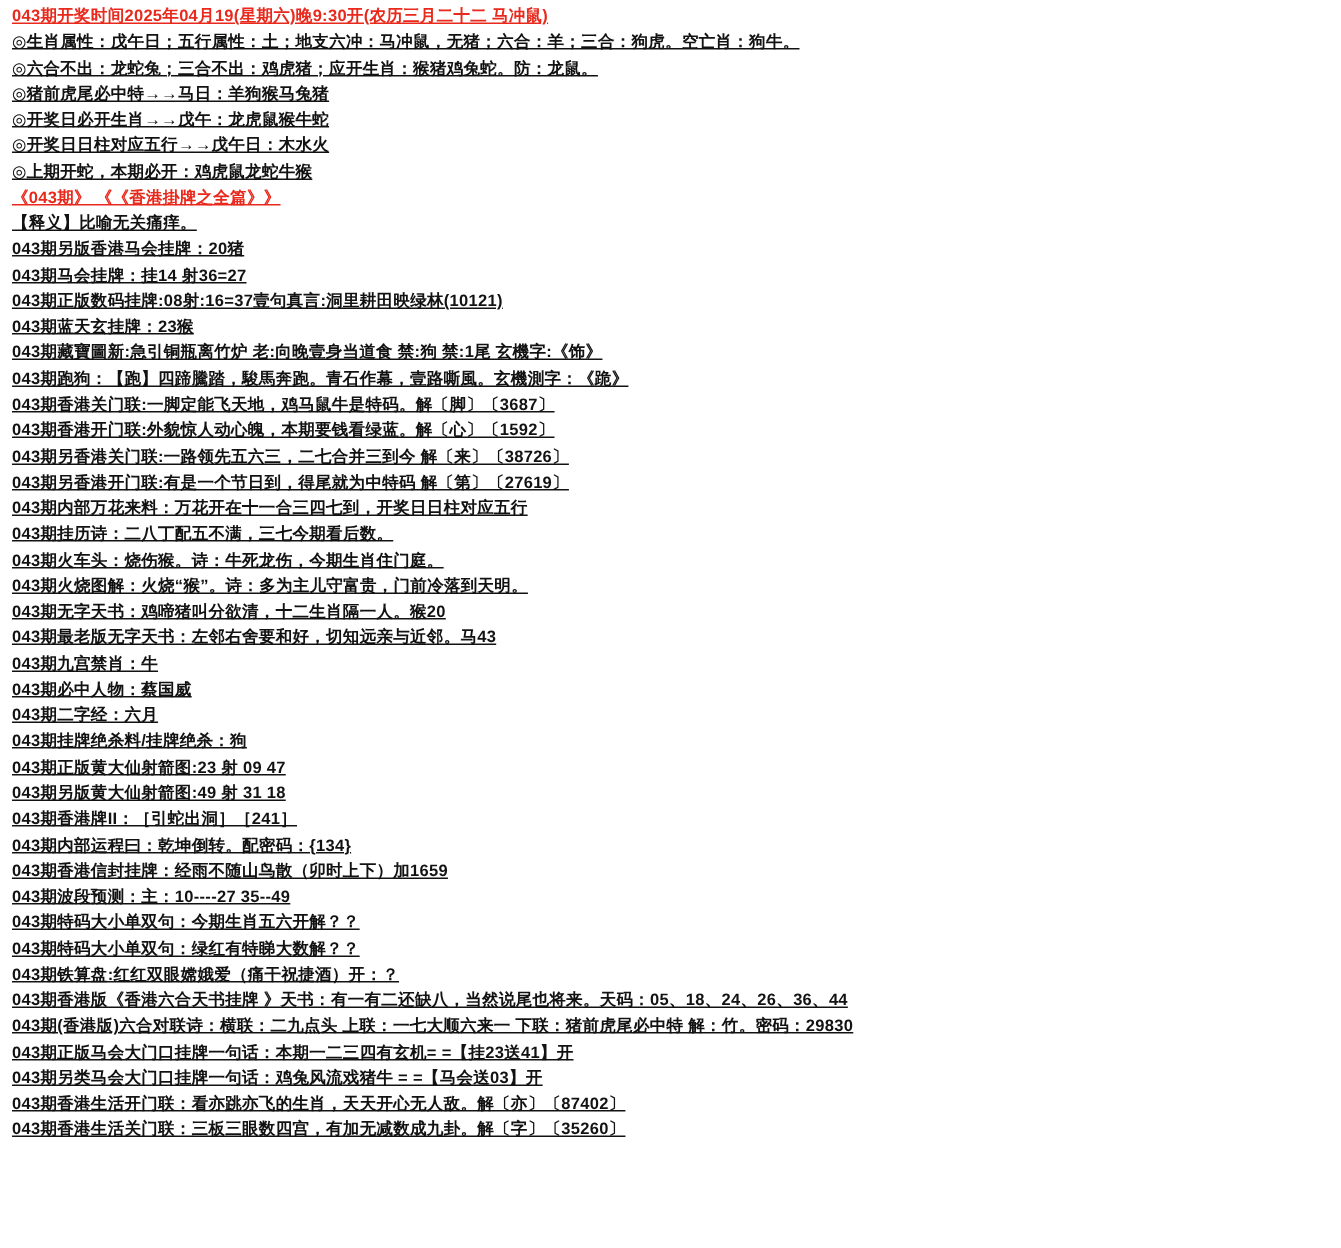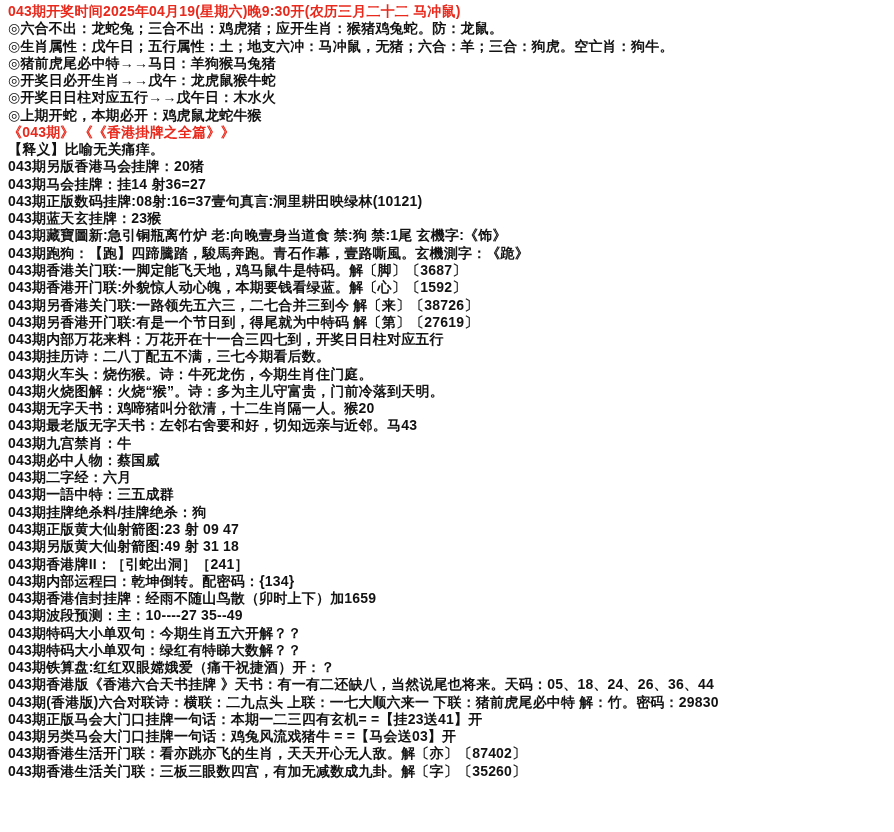"043期开奖时间2025年04月19(星期六)晚9:30开(农历三月二十二" .line { font-size: 14px -> 11px; text-decoration: none -> underline }
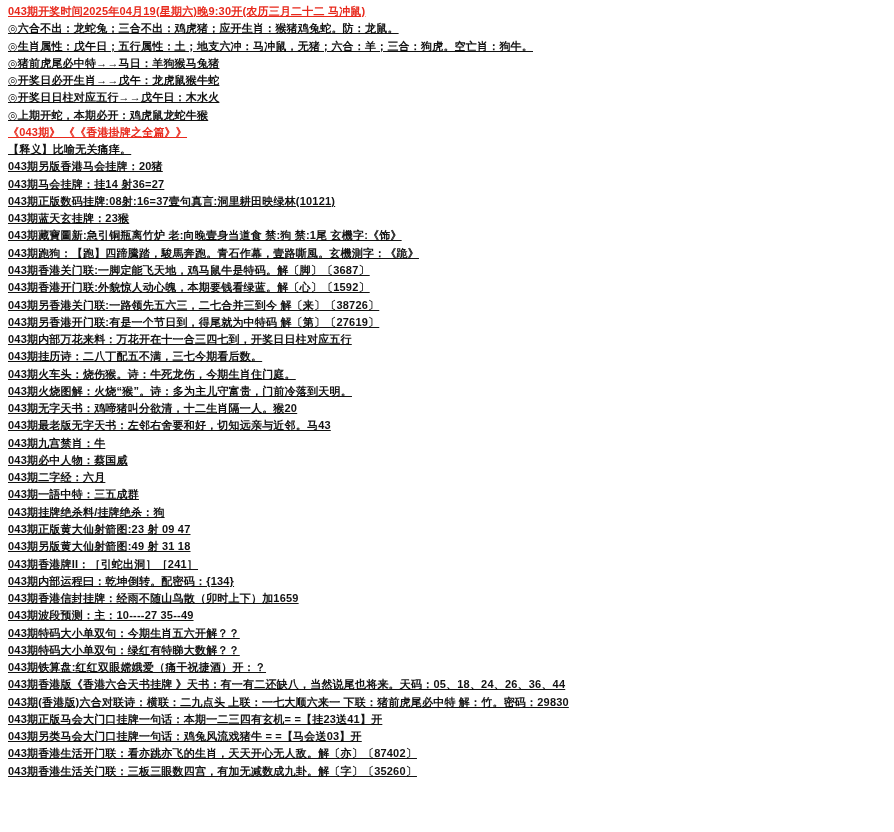"◎六合不出：龙蛇兔；三合不出：鸡虎猪；应开生肖：猴猪鸡兔蛇。防：龙鼠。" div.line { order: before "◎生肖属性：戊午日；五行属性：土；地支六冲：马冲鼠，无猪；六合：羊；三合：狗虎。" -> after "◎生肖属性：戊午日；五行属性：土；地支六冲：马冲鼠，无猪；六合：羊；三合：狗虎。" }
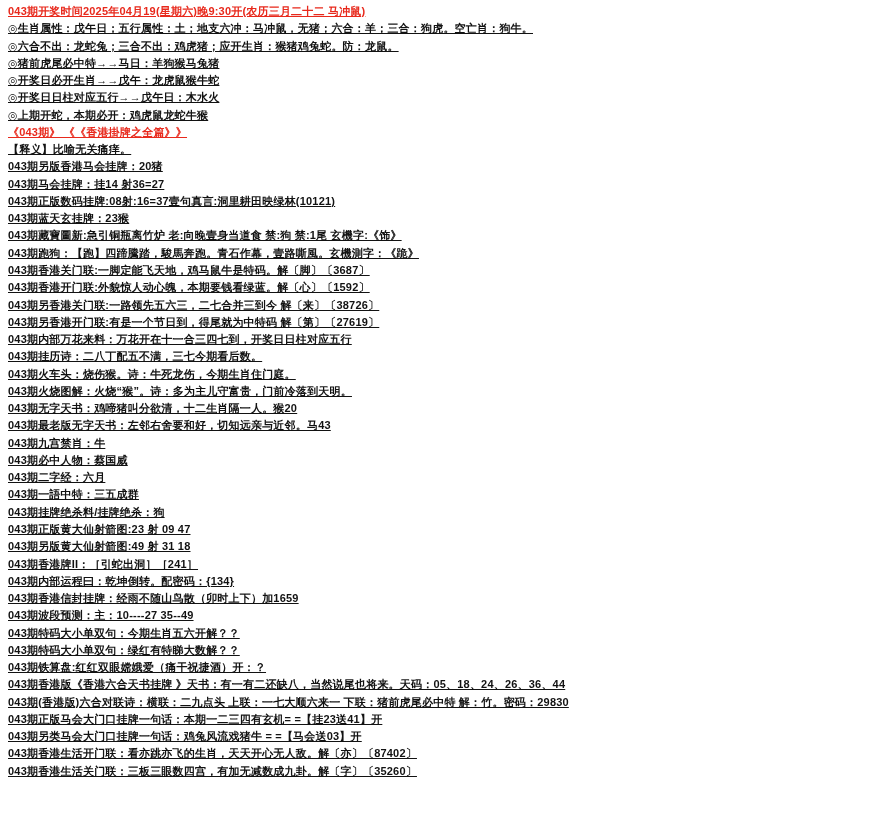"043期一語中特：三五成群" div.line { html: <div>043期一語中特：三五成群</div> -> none }
